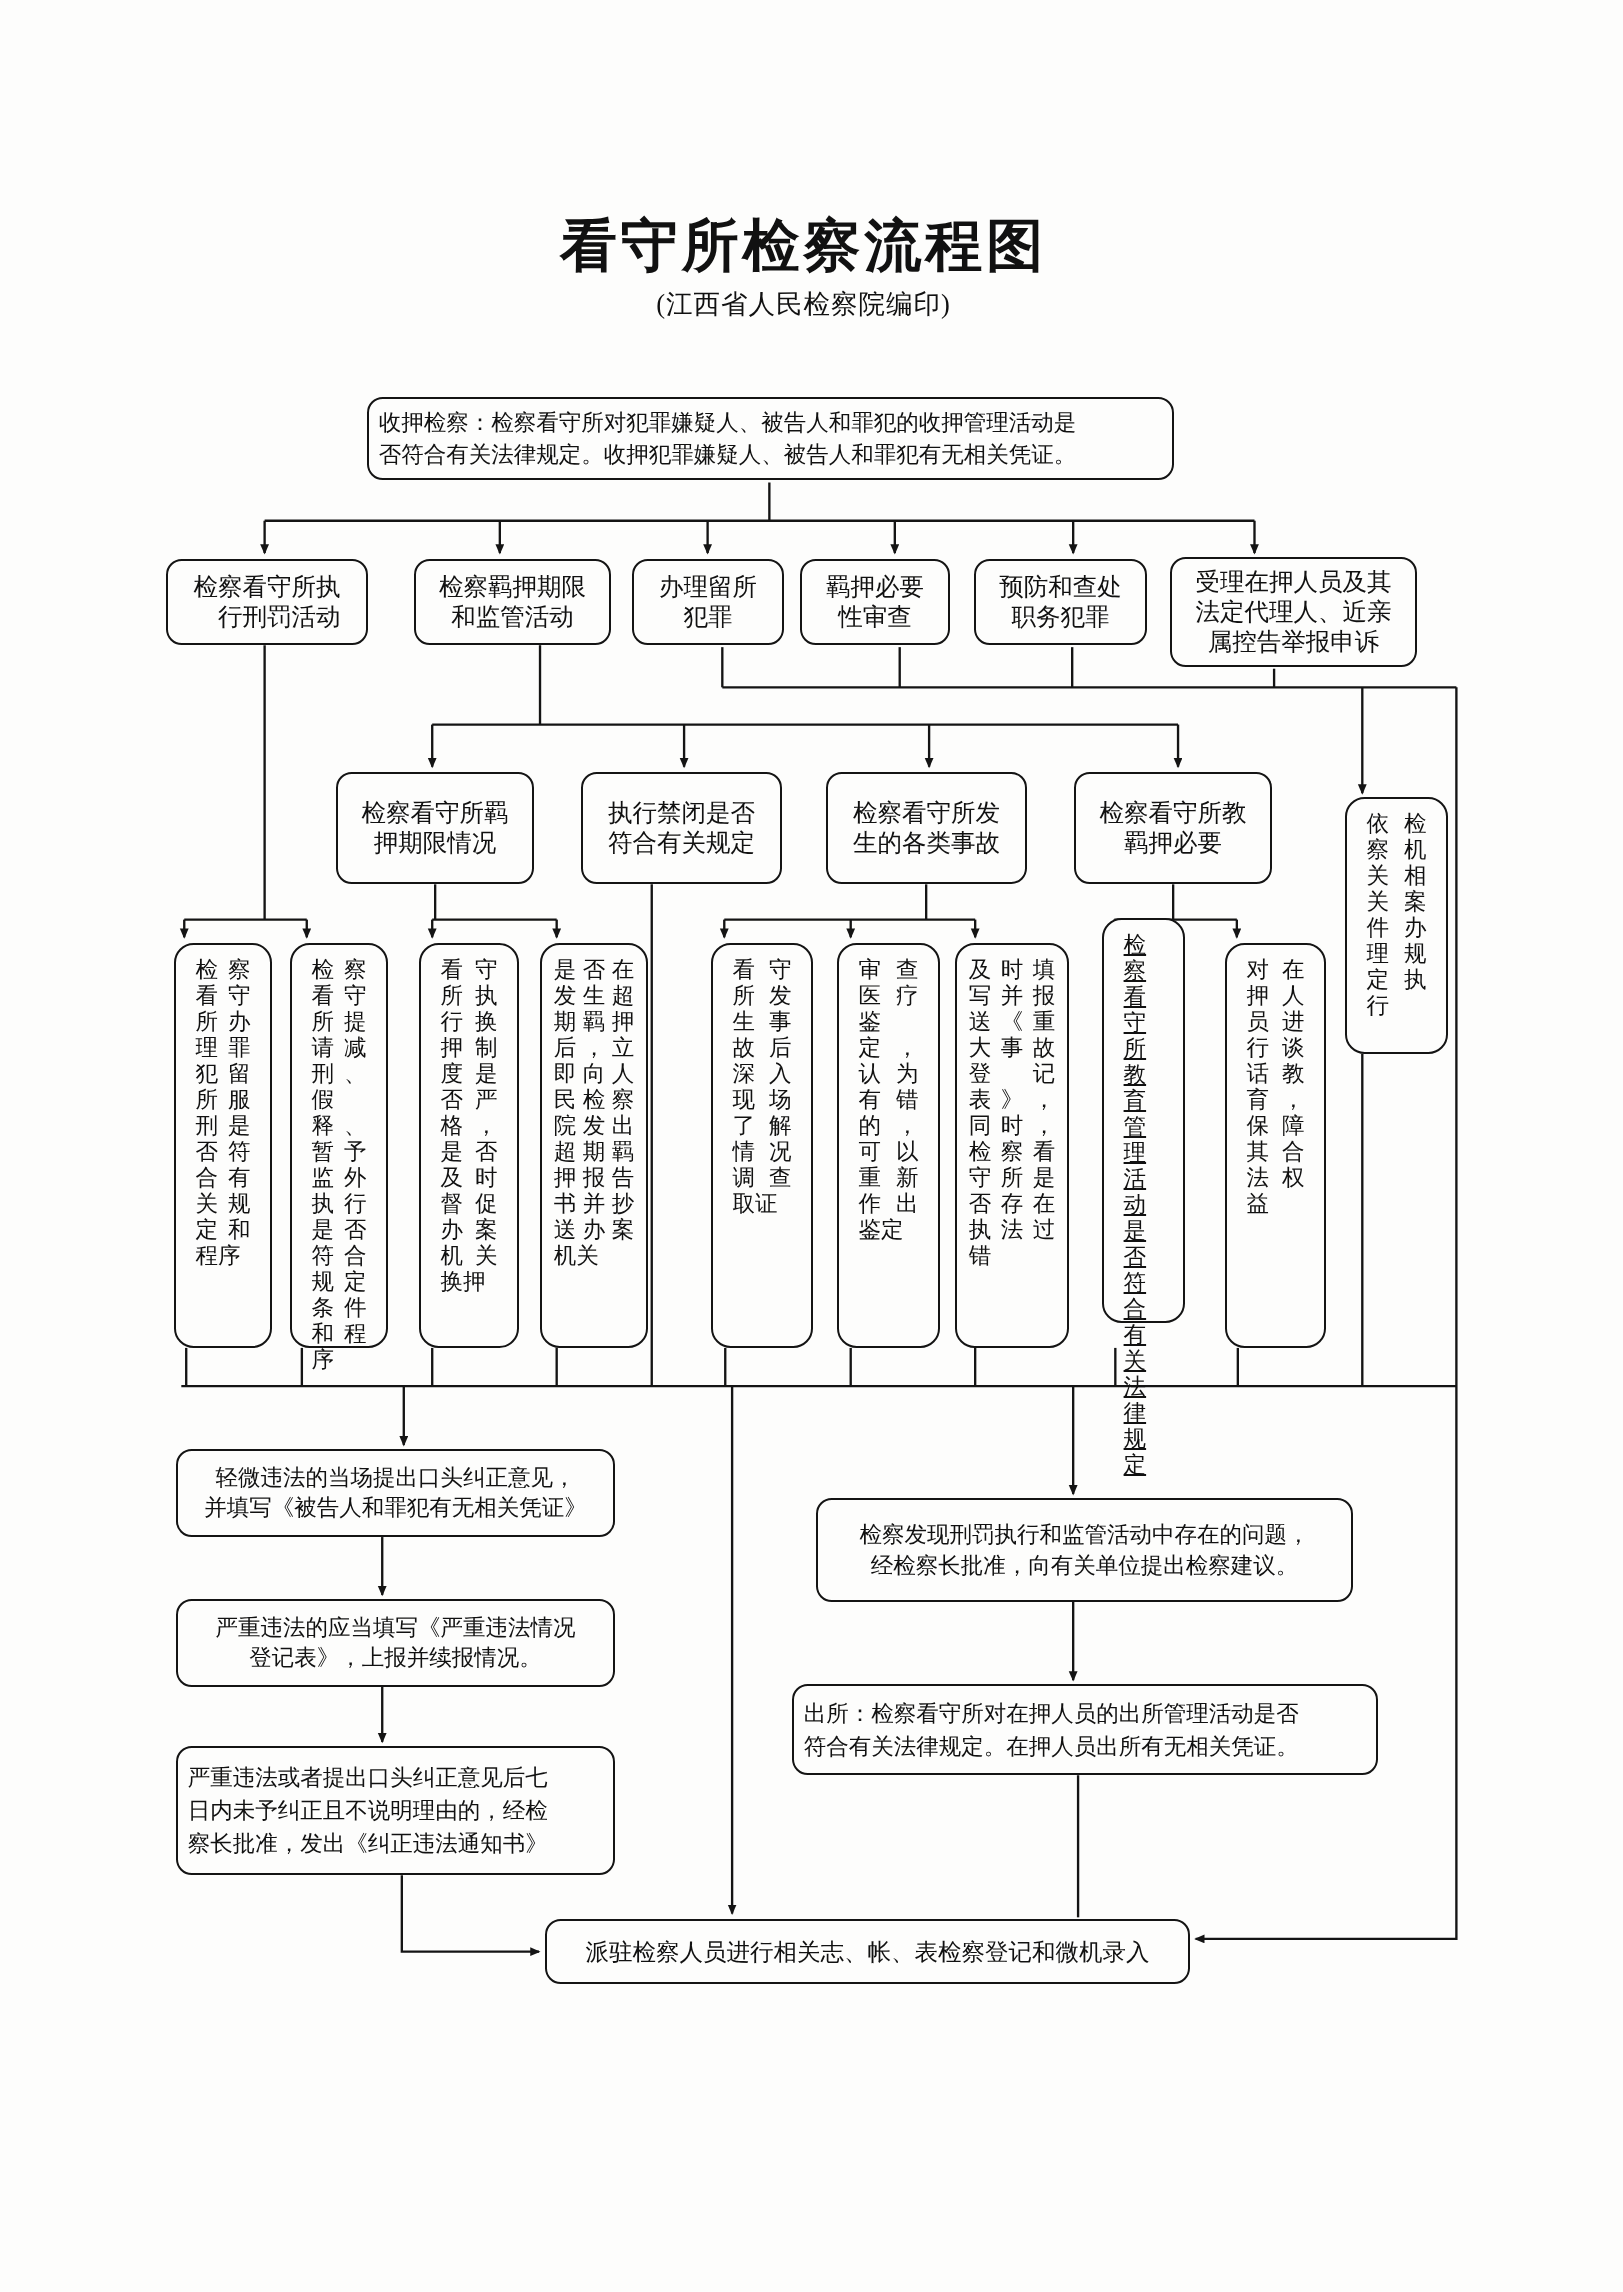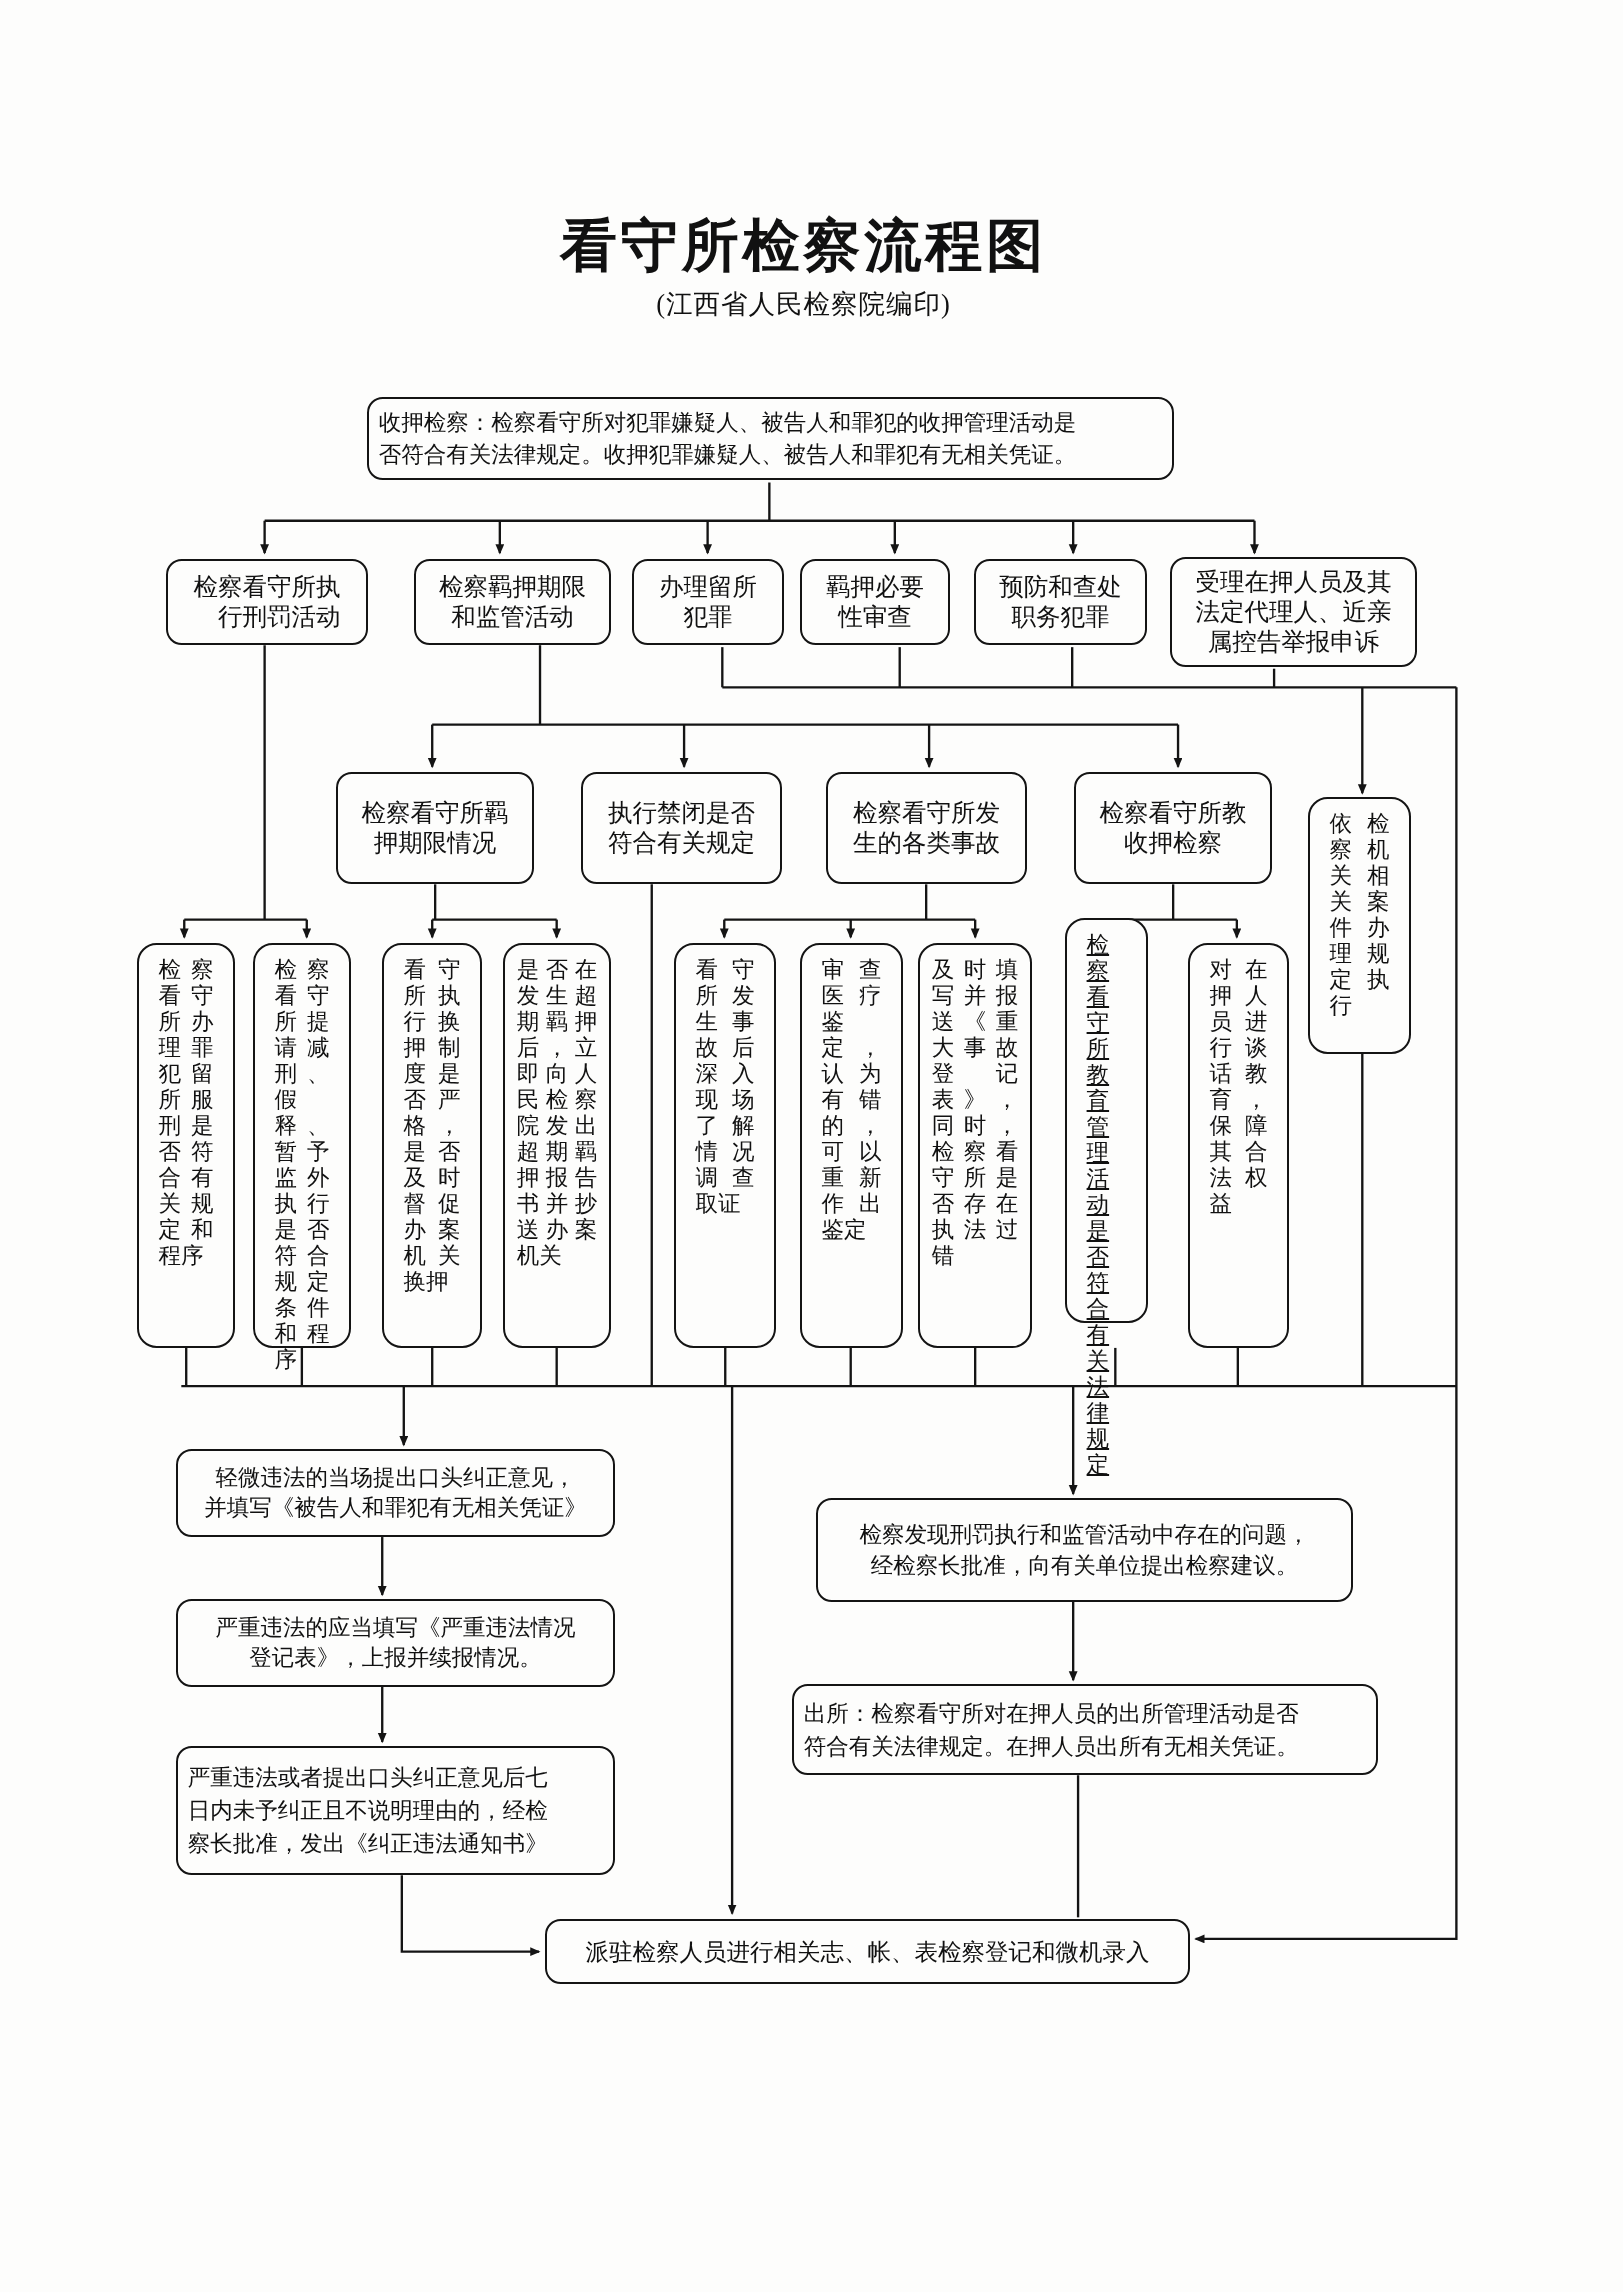"检察看守所教" div.node { text: 收押检察 -> 羁押必要 }
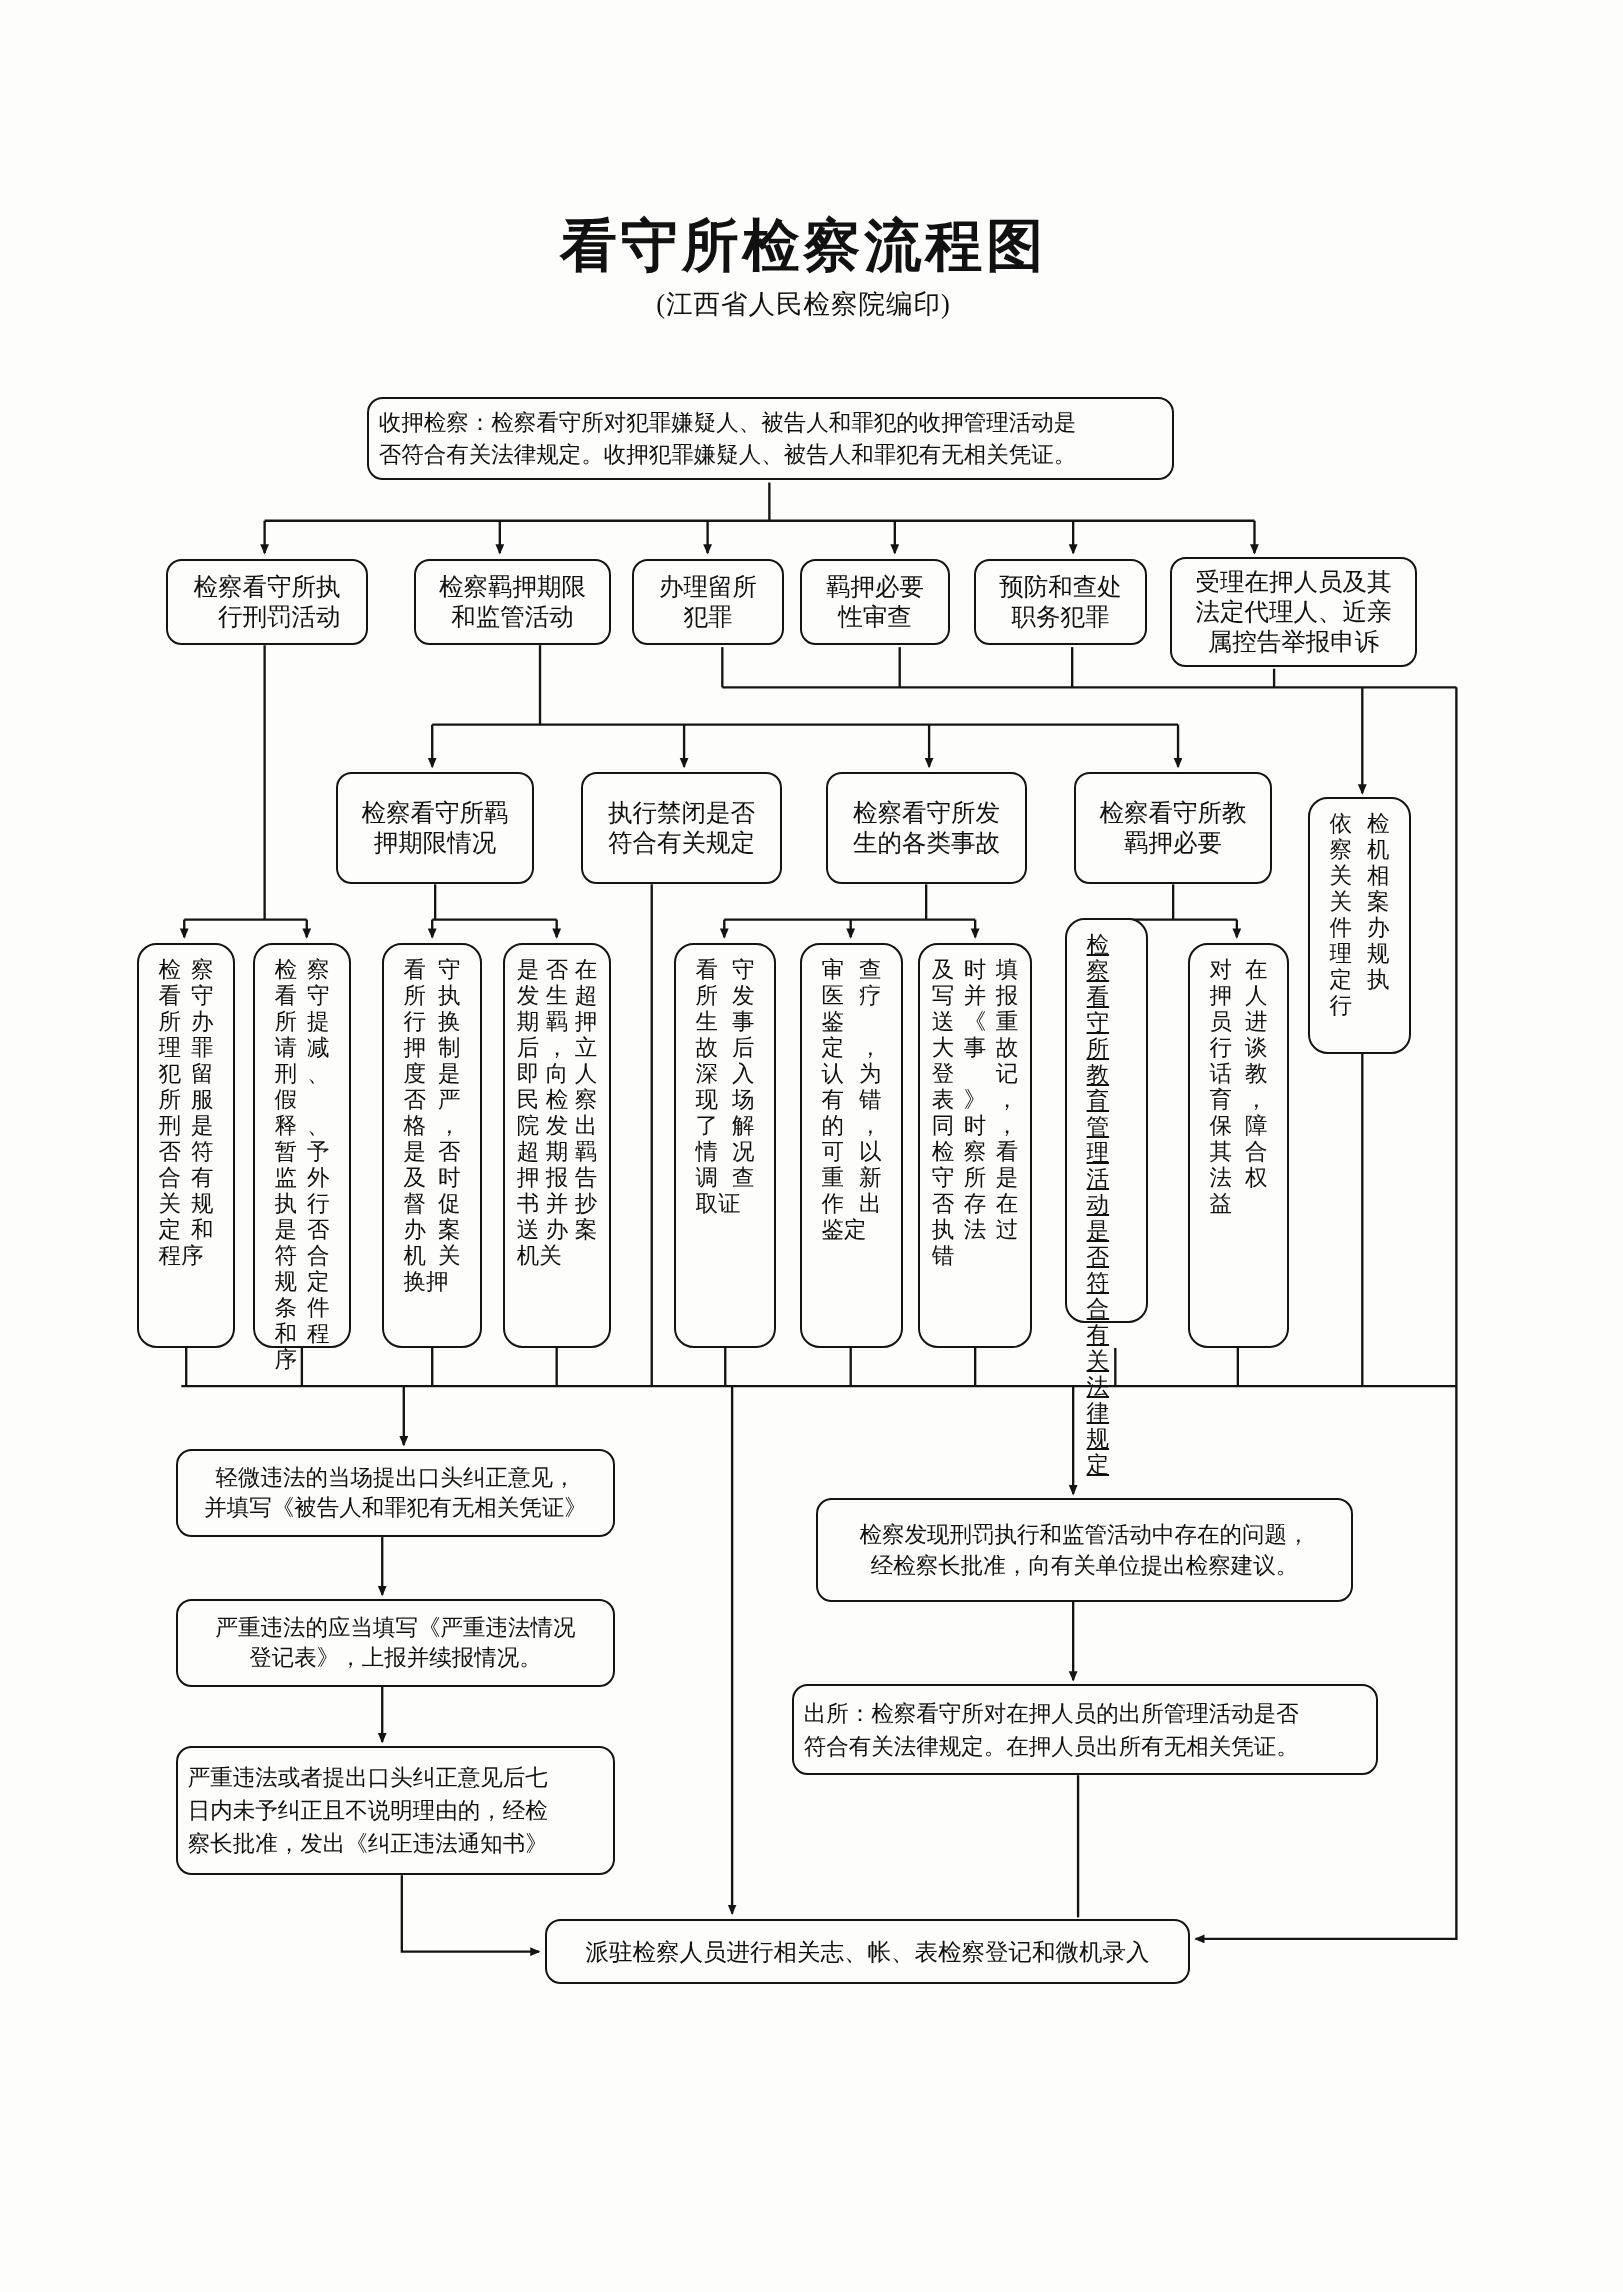"依检察机关相关案件办理规定执行" .node.narrow,.node.narrow3 { margin-left: none -> 37px }
